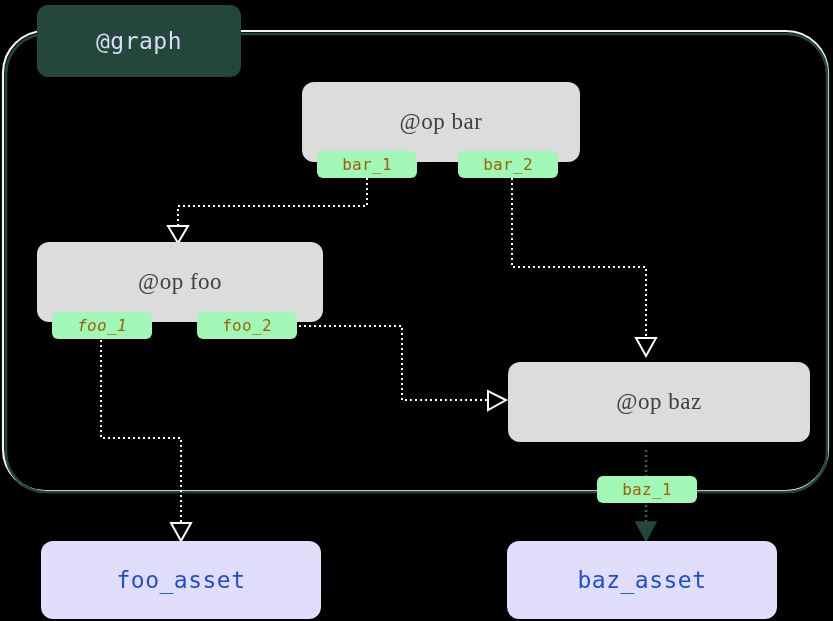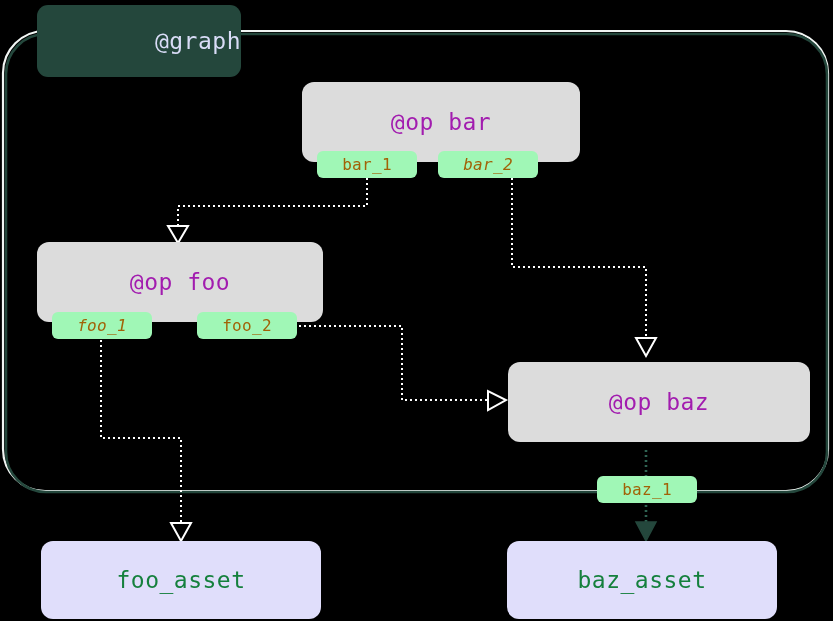"@graph" div.graph-label { justify-content: flex-end -> none }
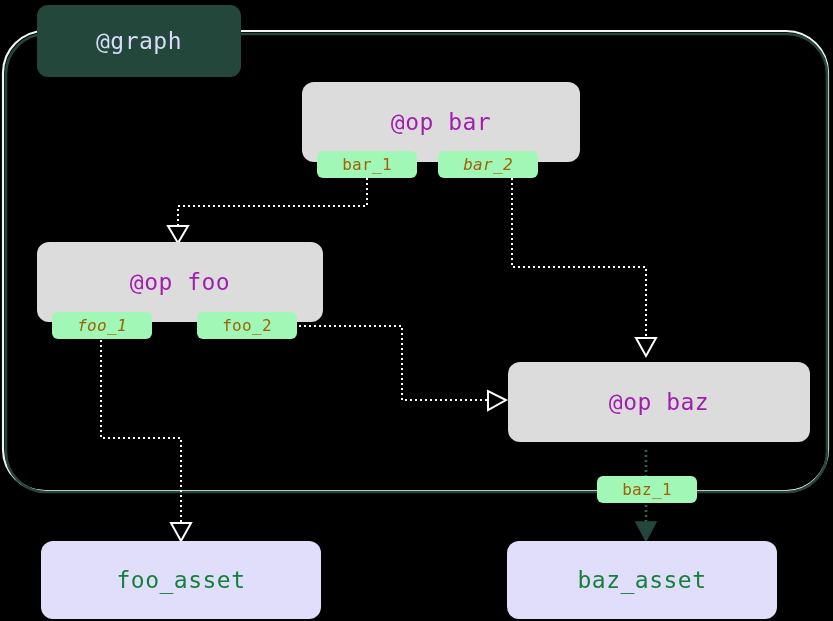"@op bar" .op-node { color: #a21caf -> #404040; font-family: none -> Liberation Serif, serif }
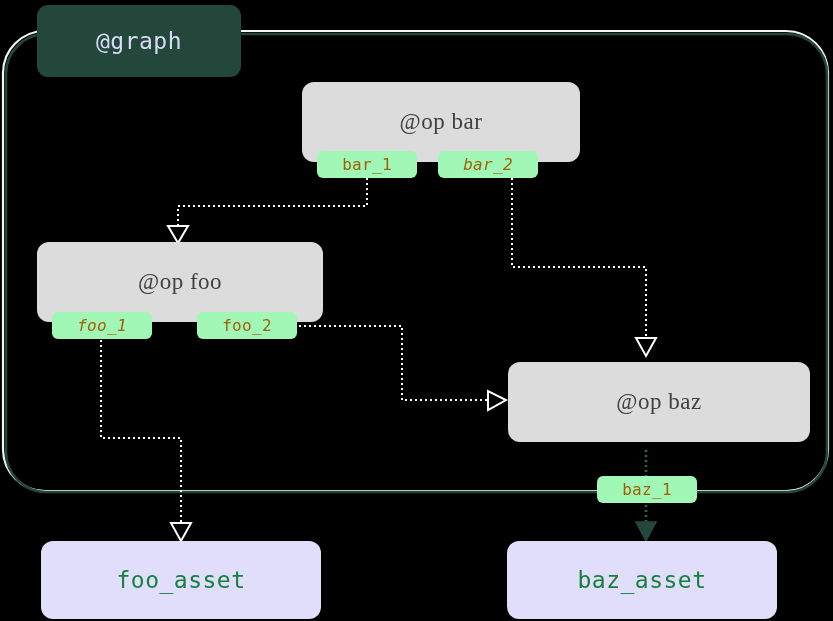"bar_2" div.port { font-style: italic -> none; left: 438px -> 458px }
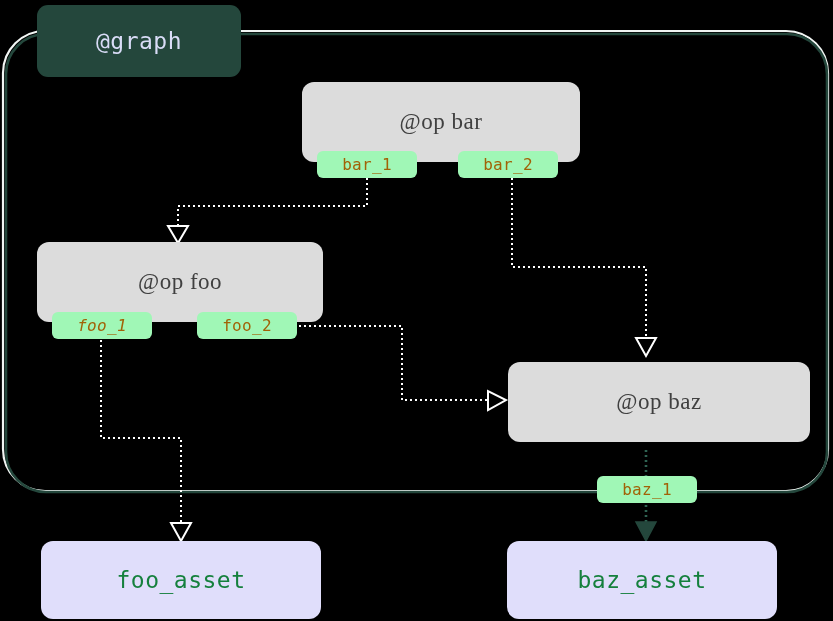"foo_asset" .asset-node { color: #15803d -> #1d4ed8 }
